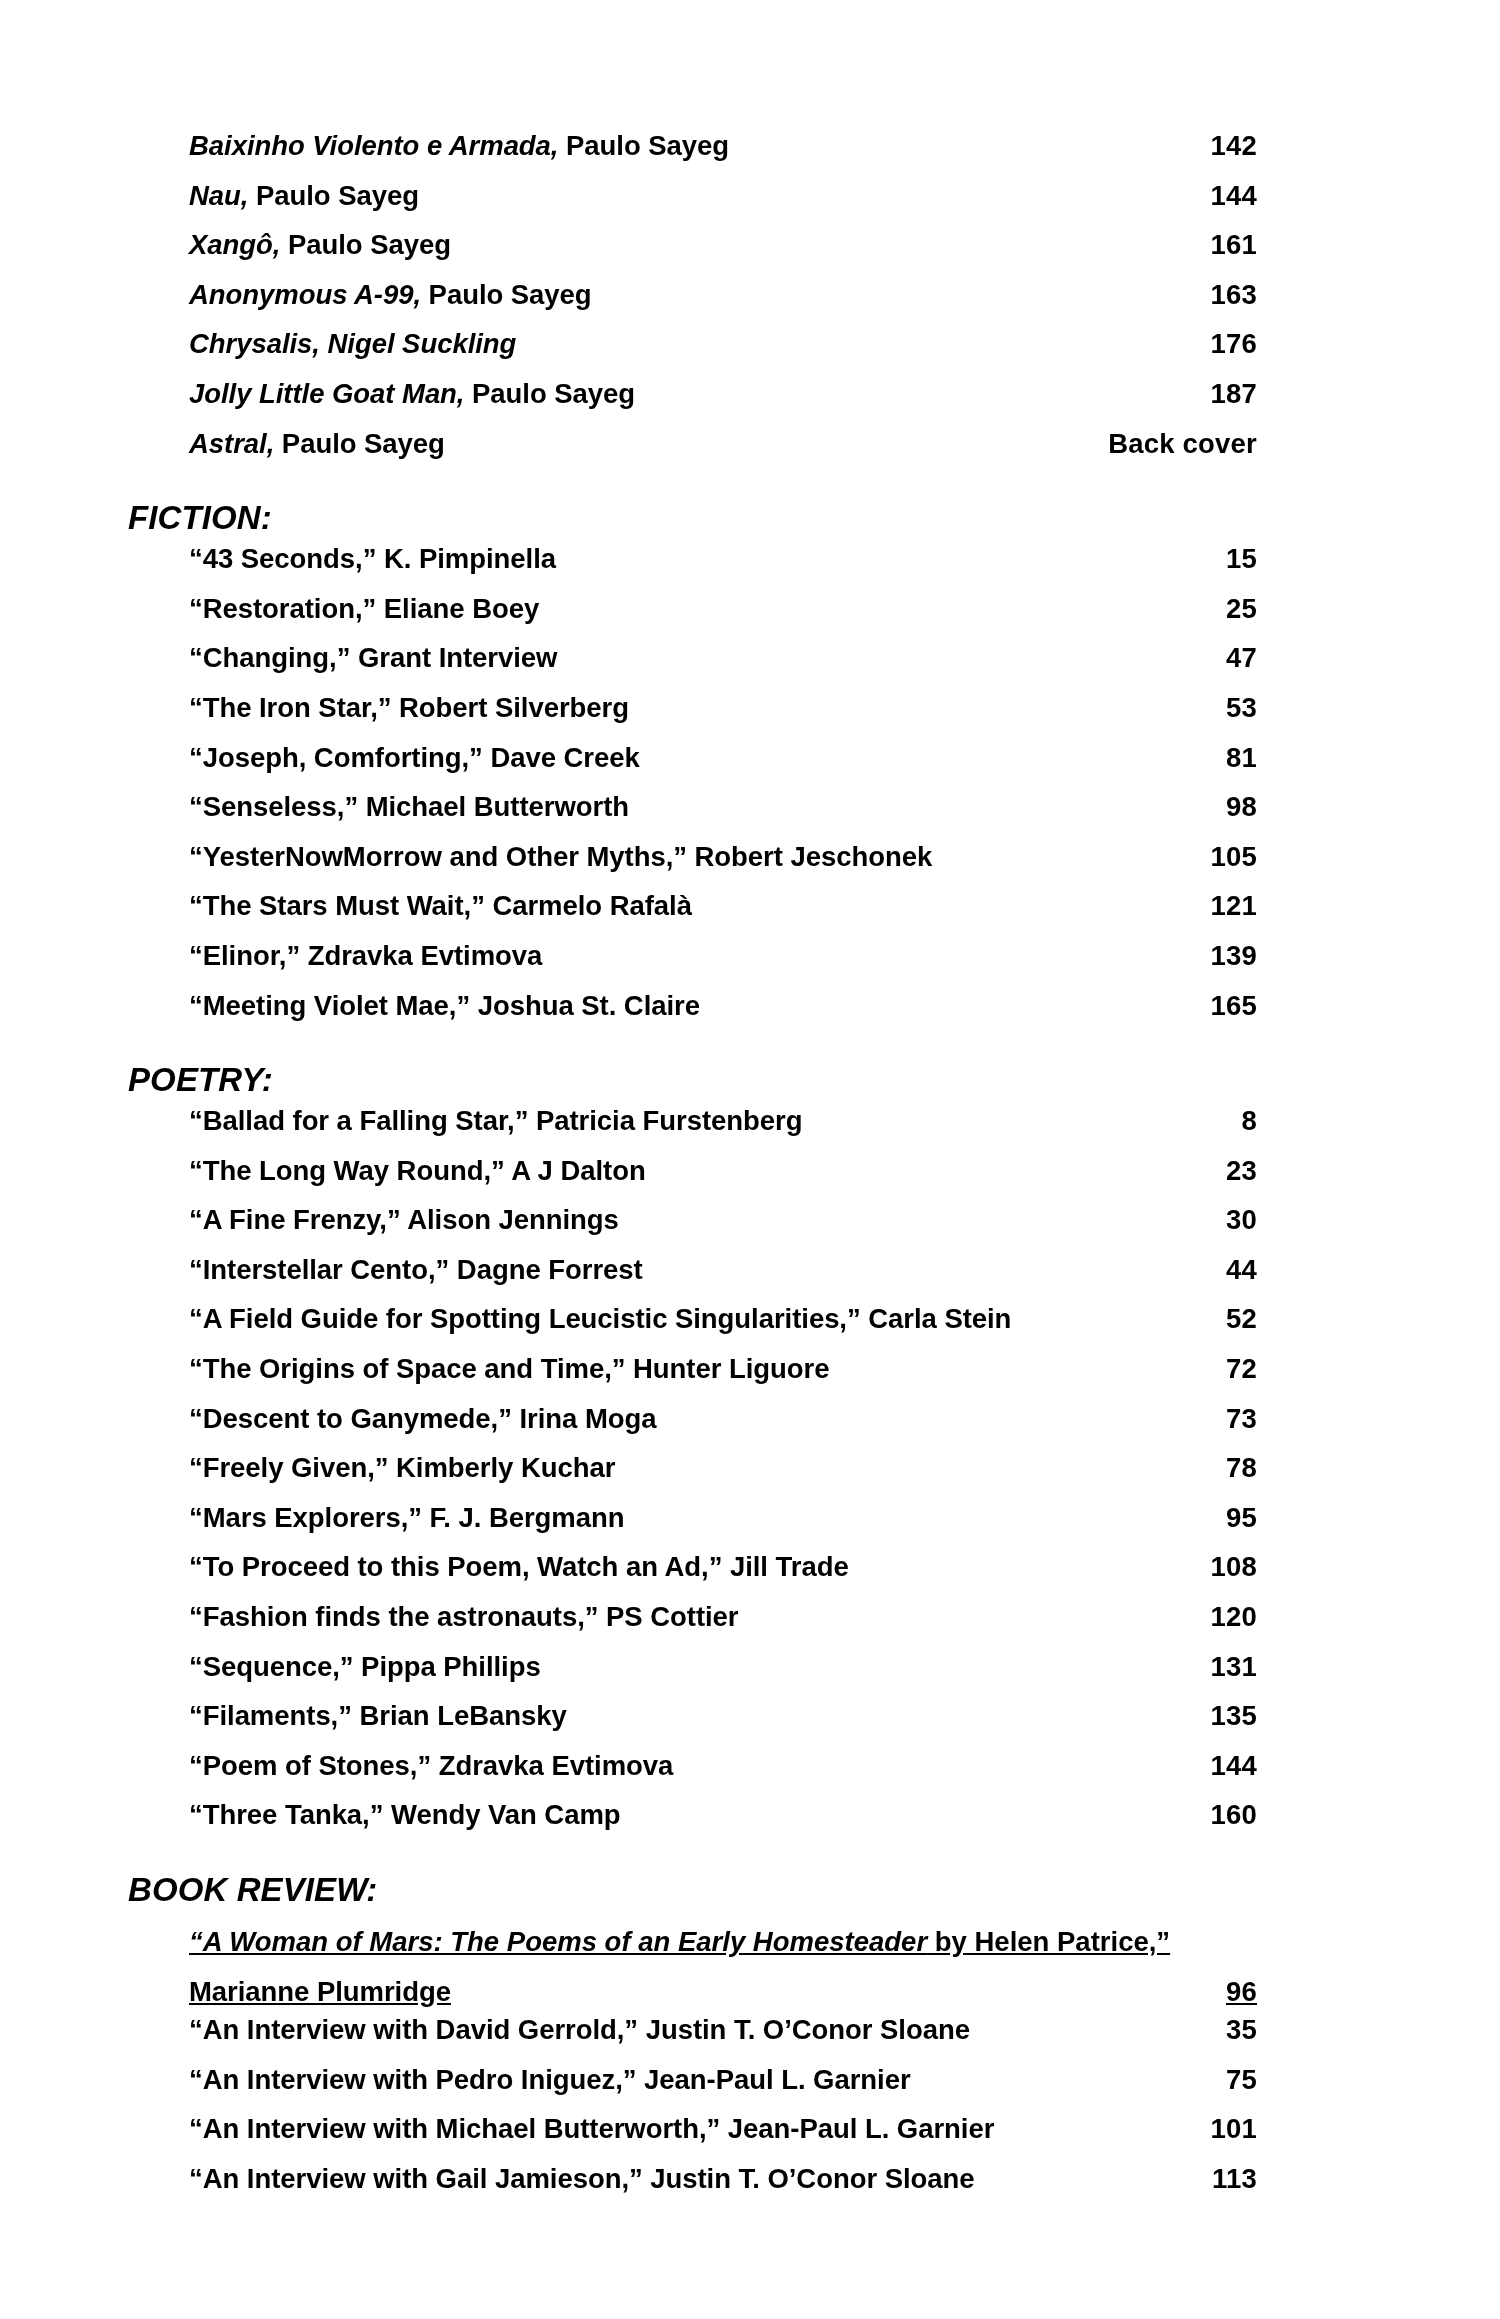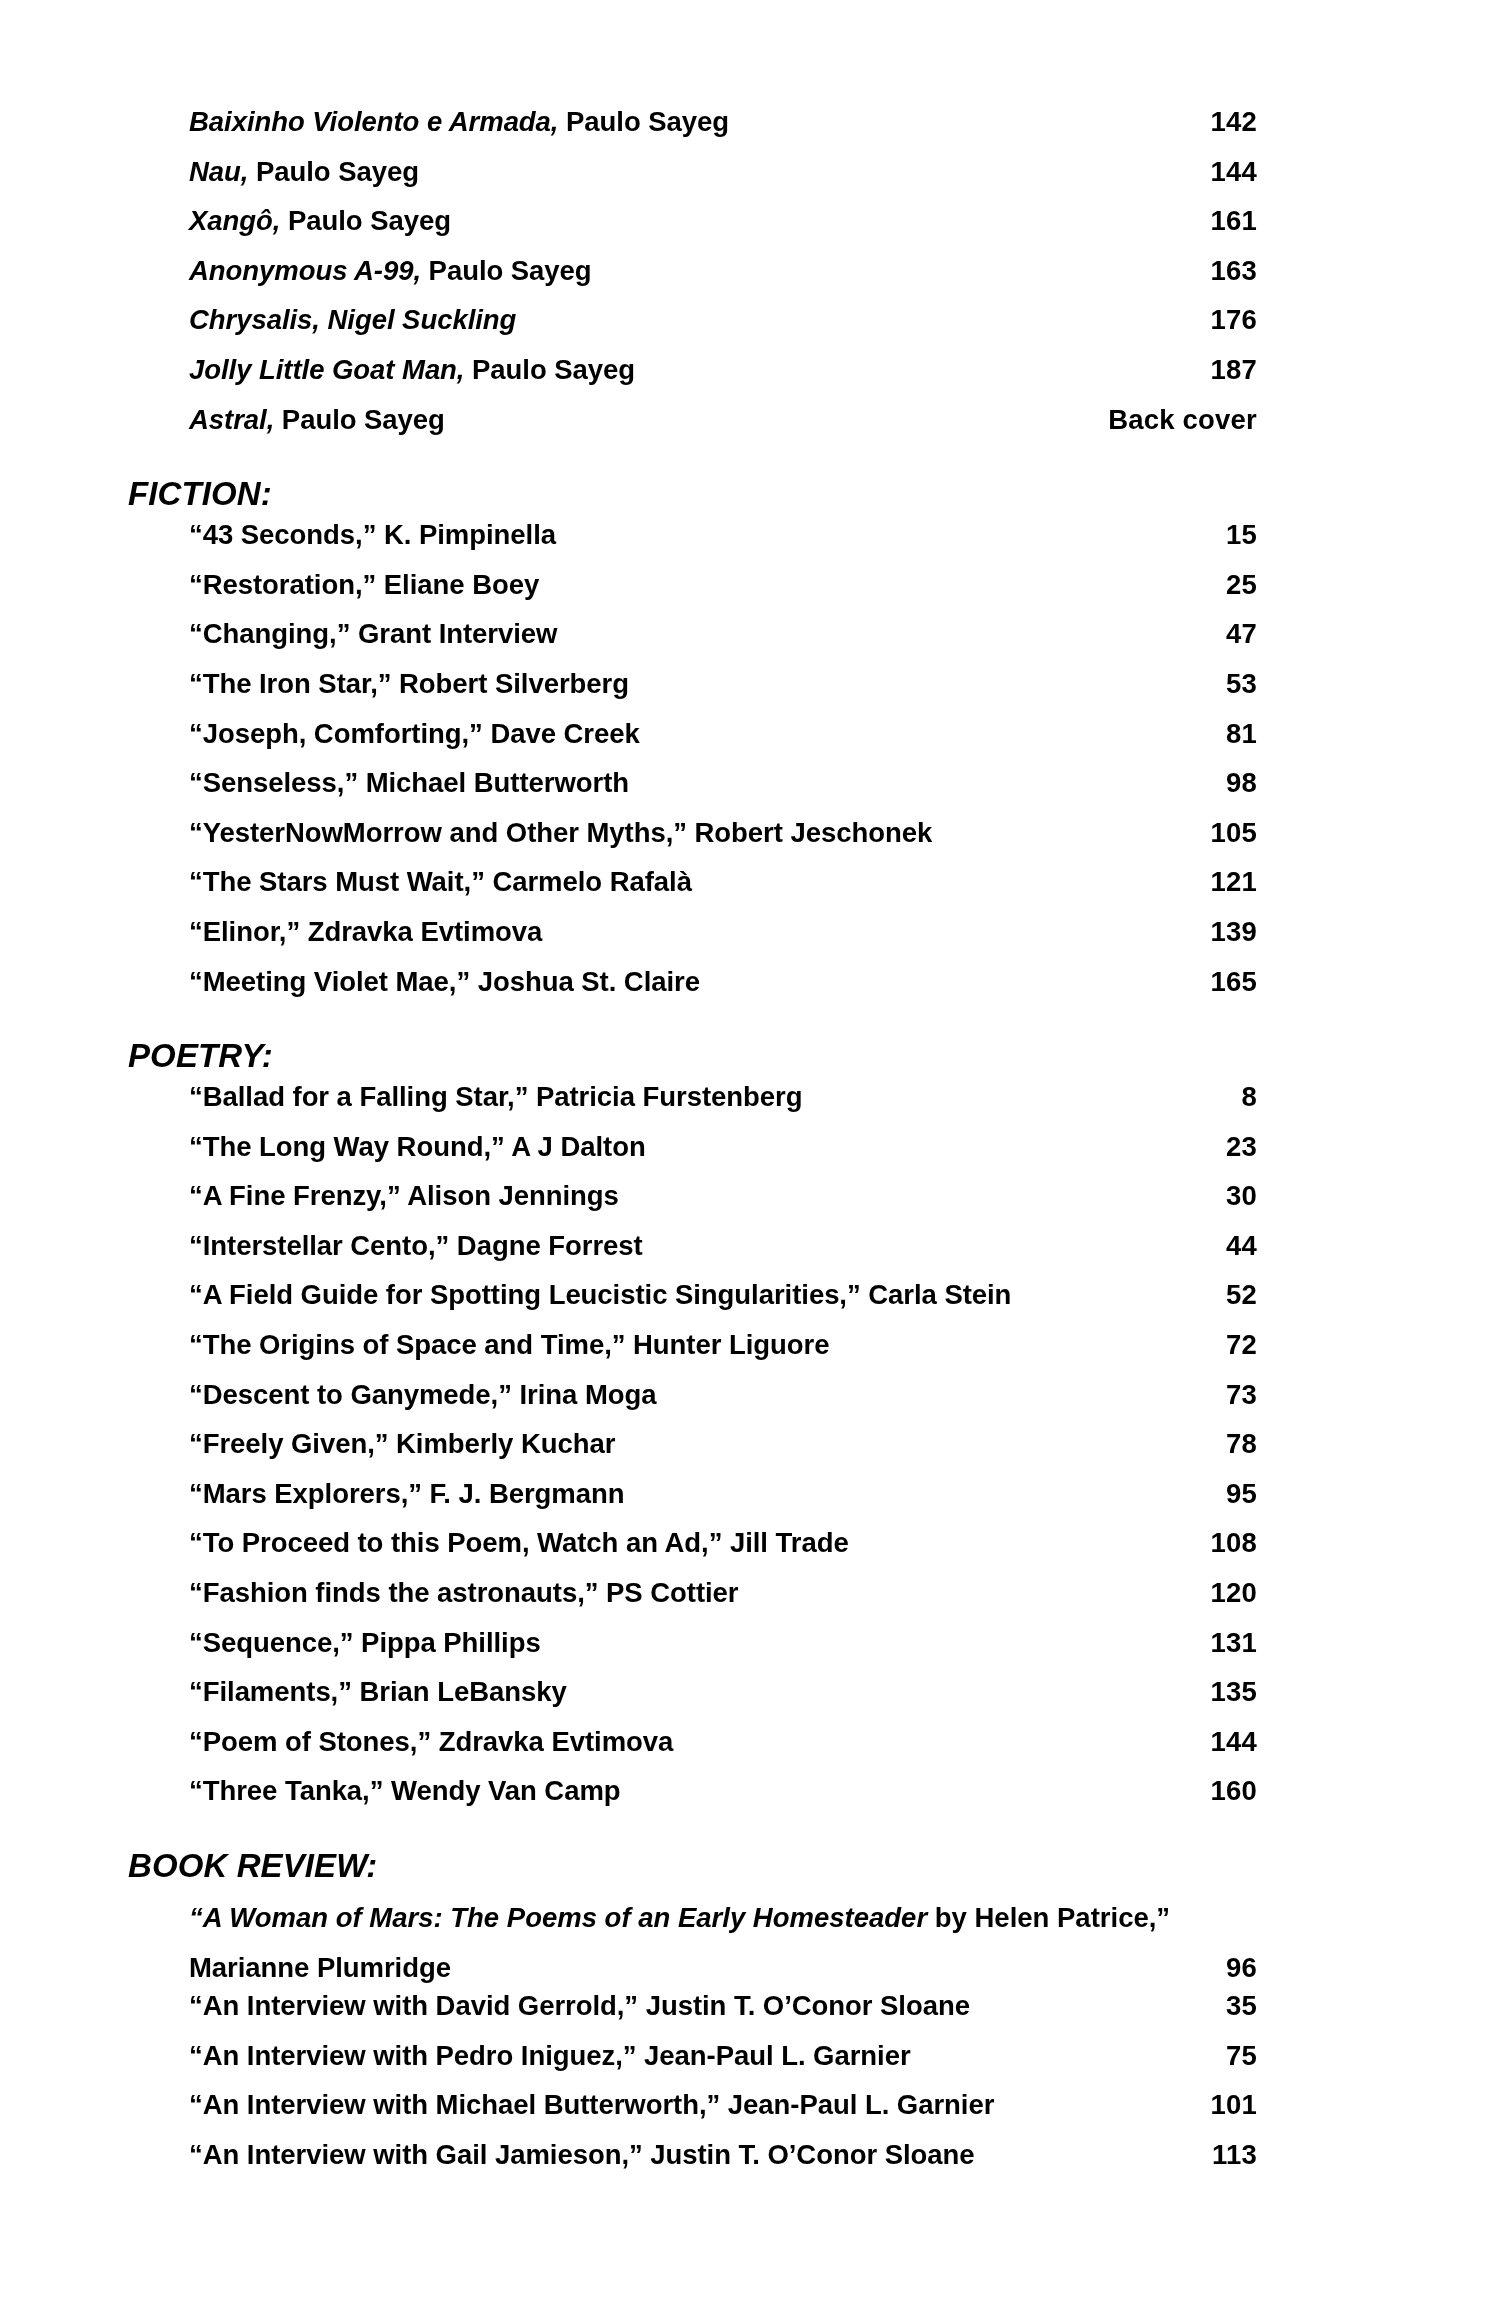"Baixinho Violento e Armada, Paulo" #toc-page { margin-top: none -> 24px }
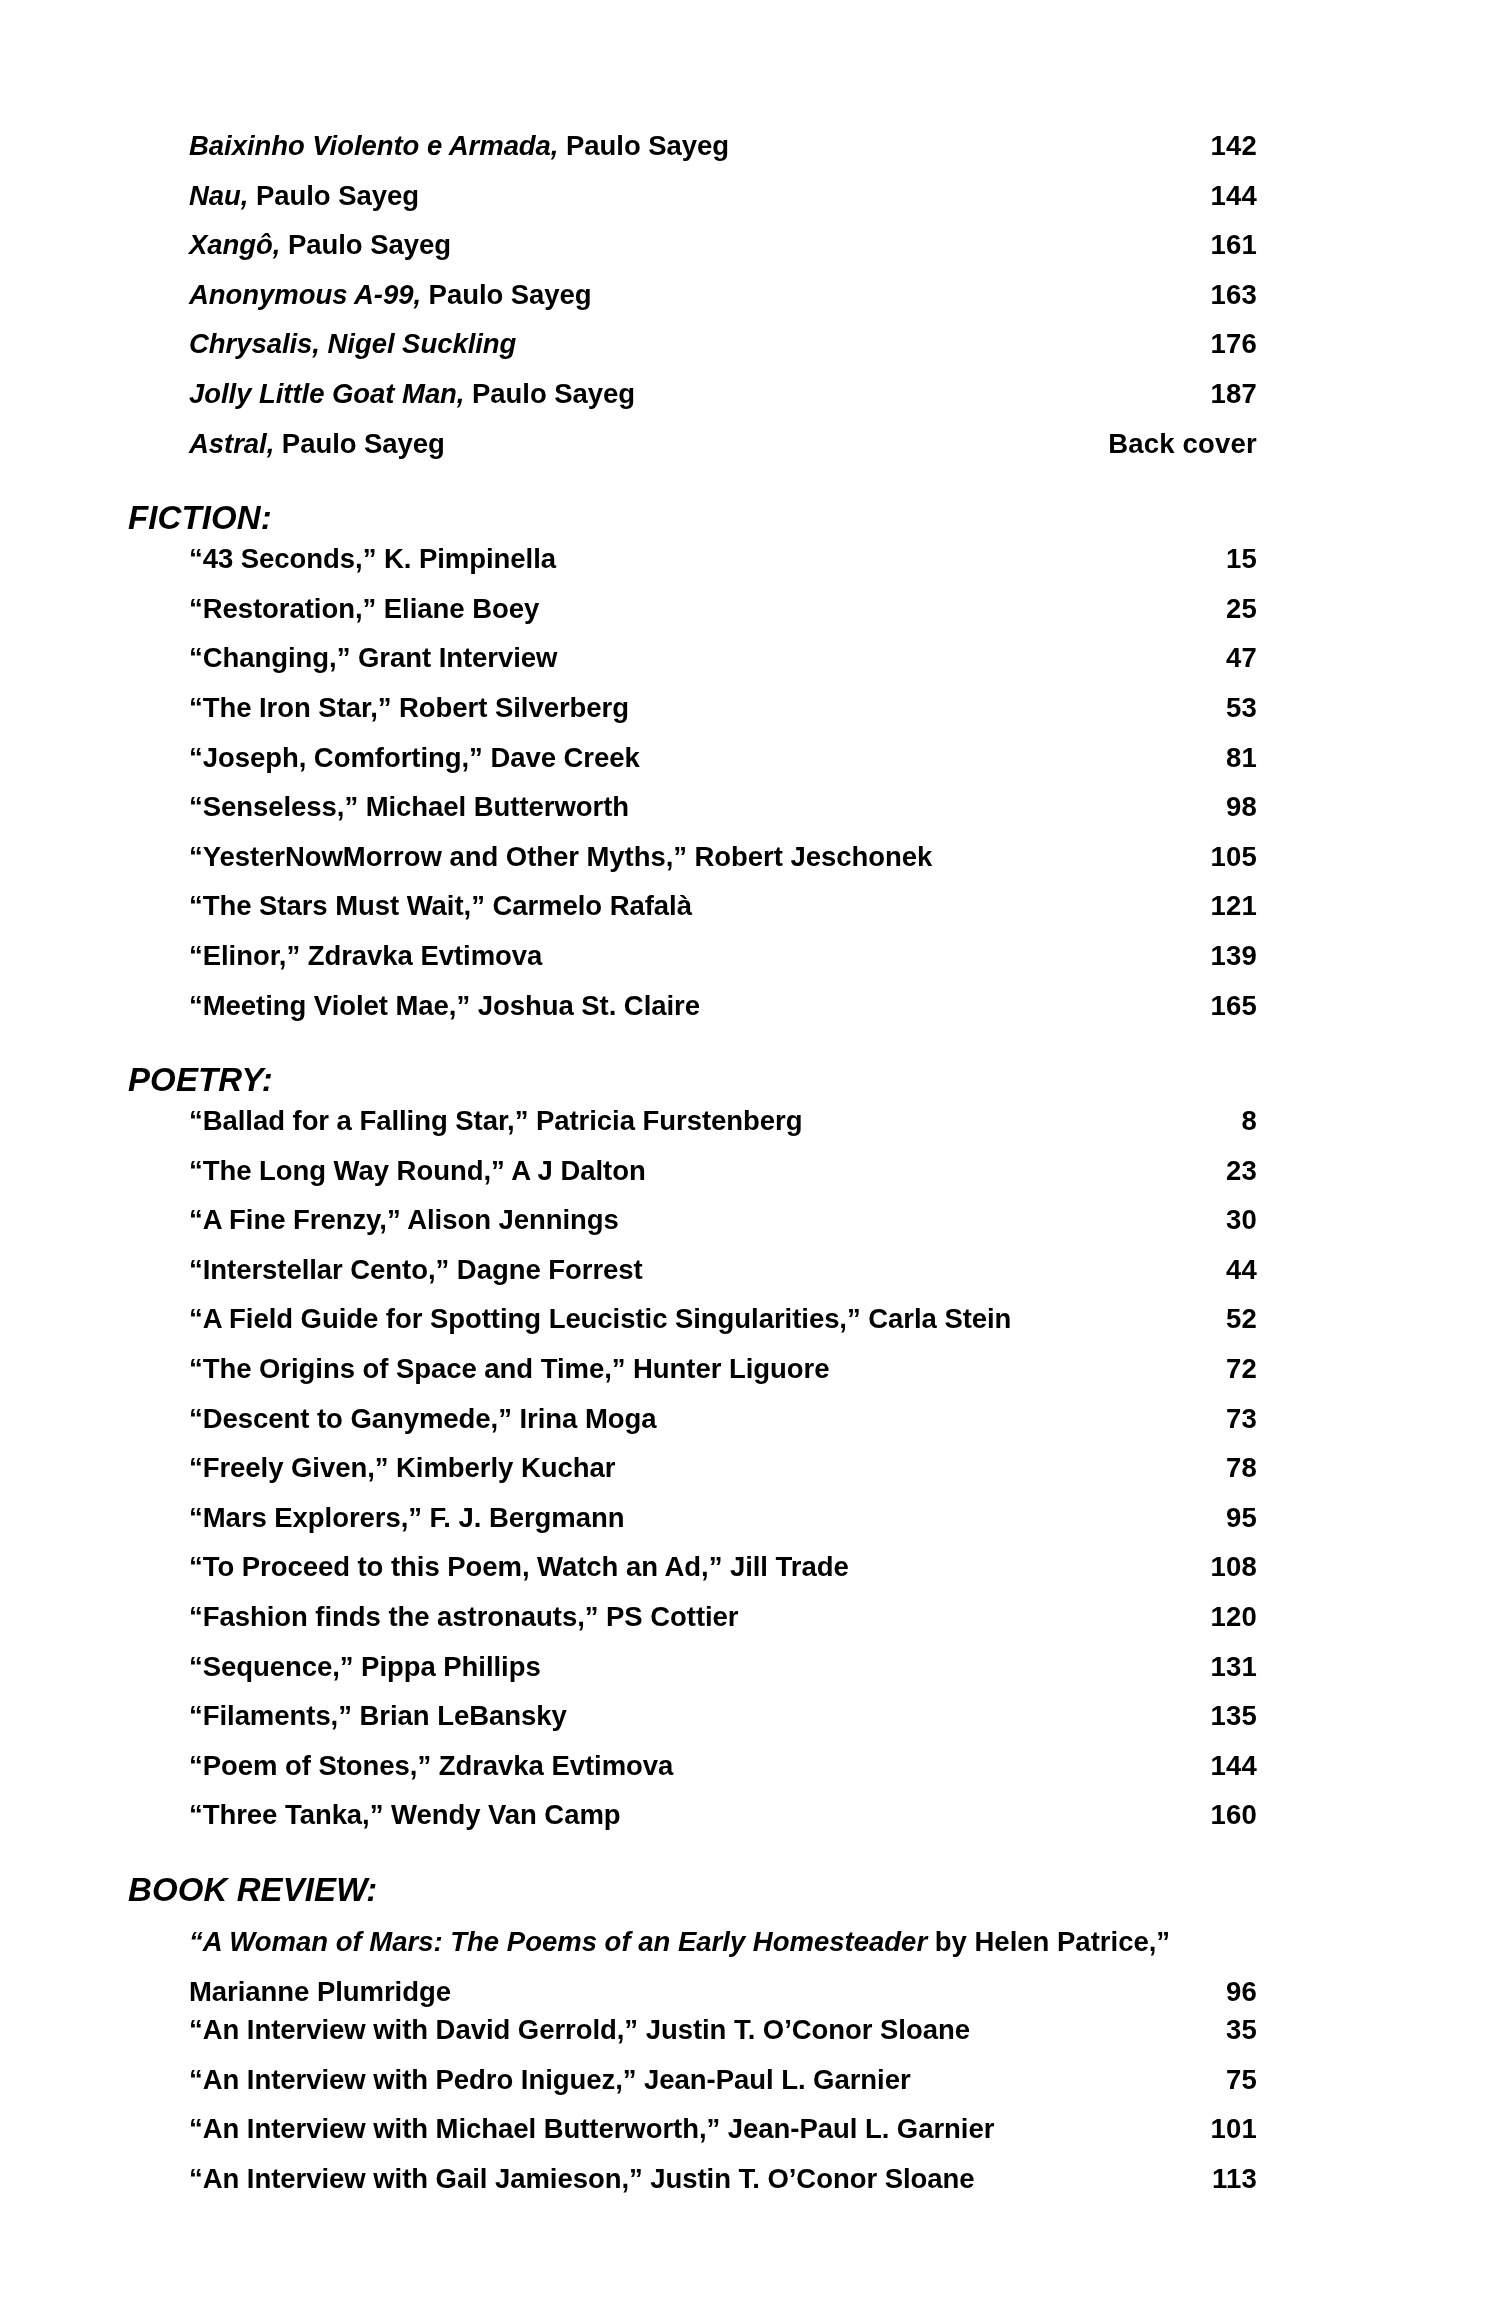"“A Woman of Mars: The" .entry.two-line { text-decoration: none -> underline }
